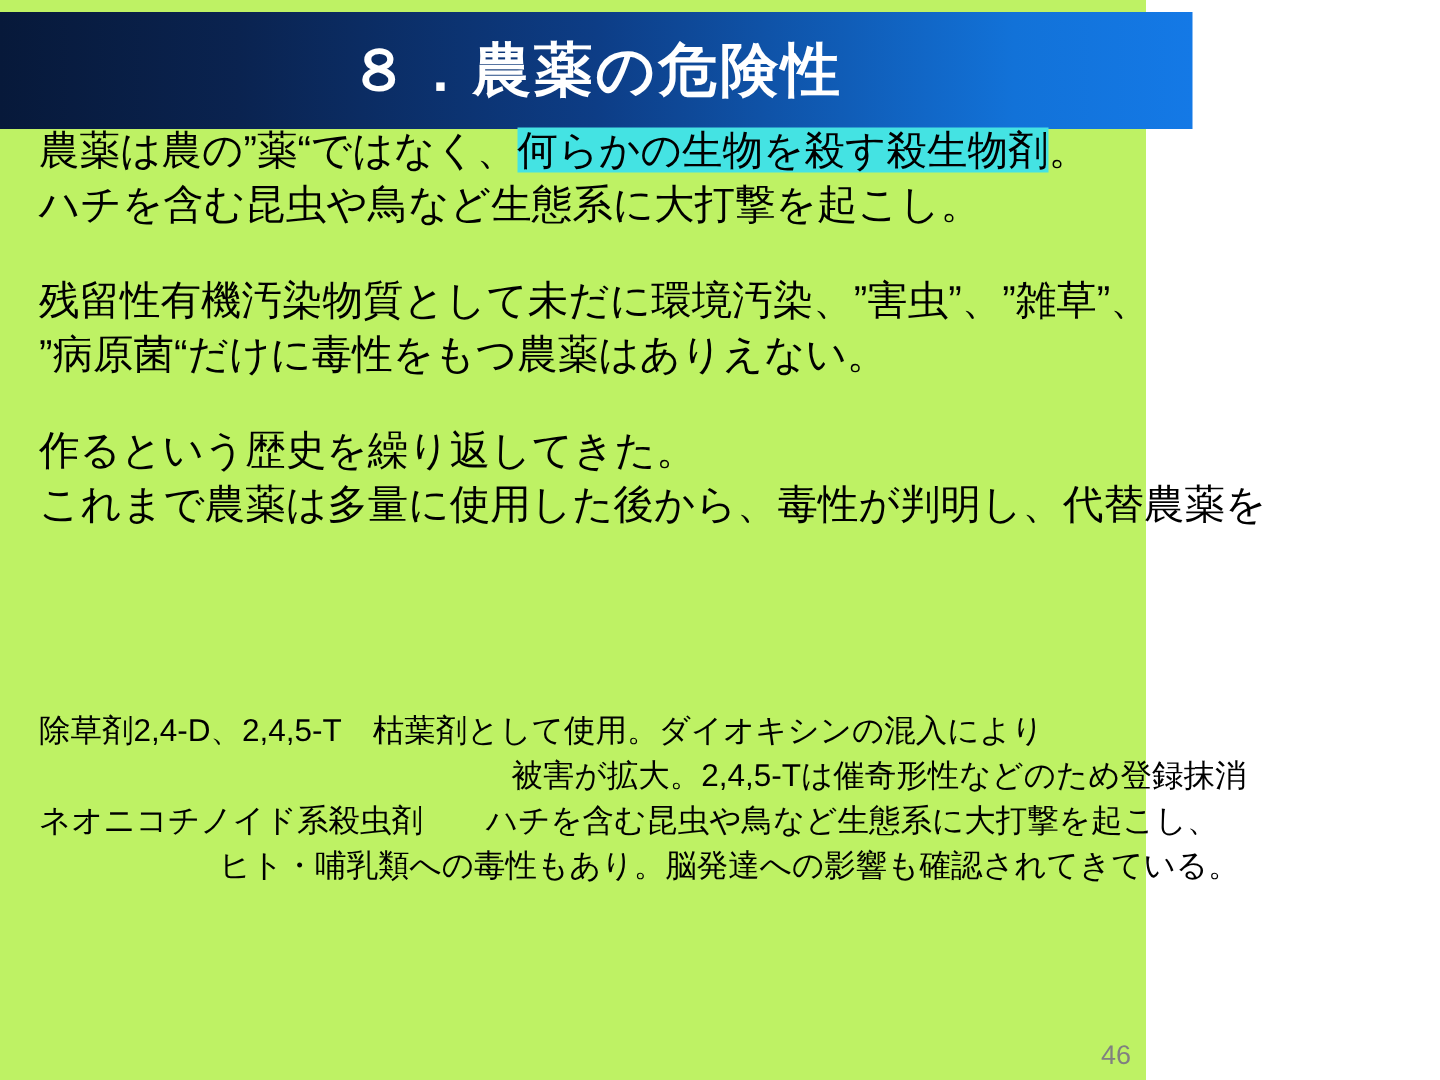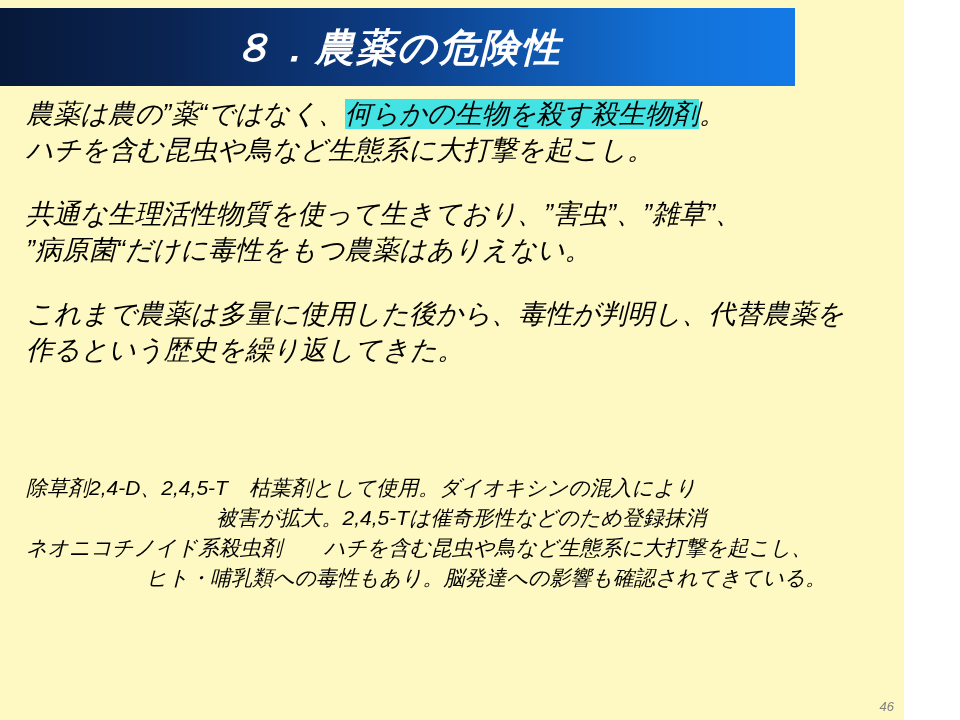"８．農薬の危険性" .slide { background: #fef9c3 -> #bef264; font-style: italic -> none; width: 904px -> 764px }
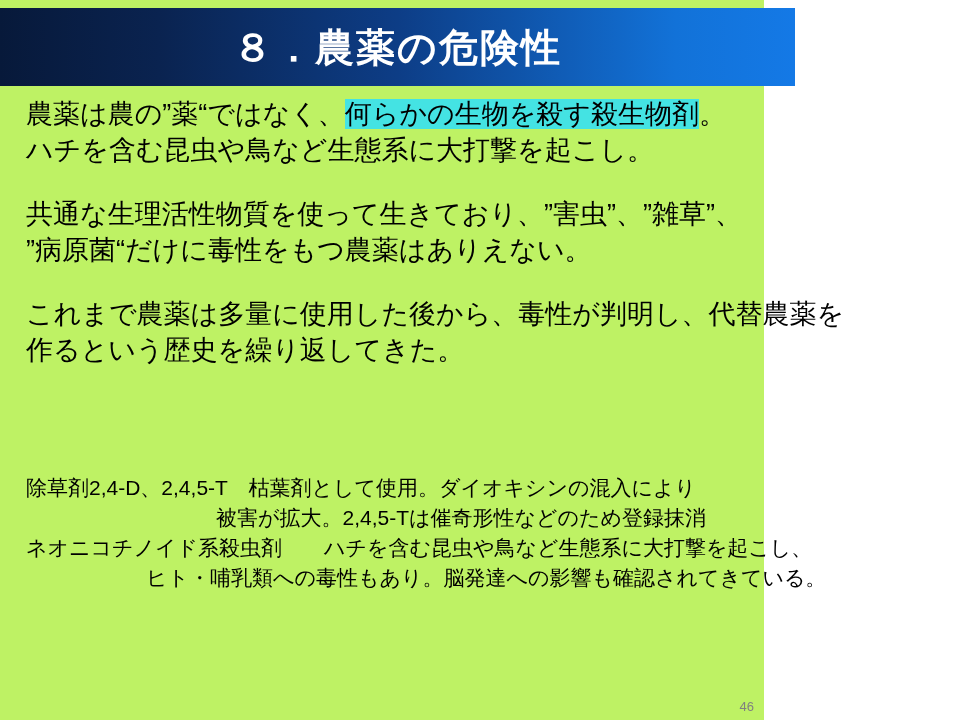"農薬は農の”薬“ではなく、何らかの生物を殺す殺生物剤。" .body-area { top: 96px -> 82px }
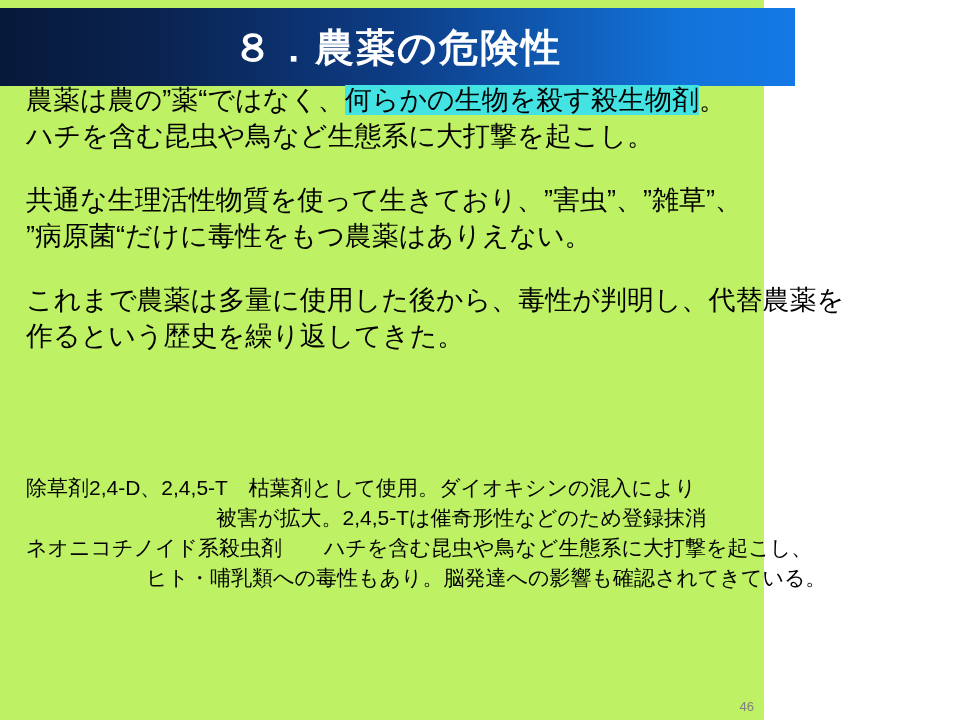"共通な生理活性物質を使って生きており、”害虫”、”雑草”、" span { text: 共通な生理活性物質を使って生きており -> 残留性有機汚染物質として未だに環境汚染 }
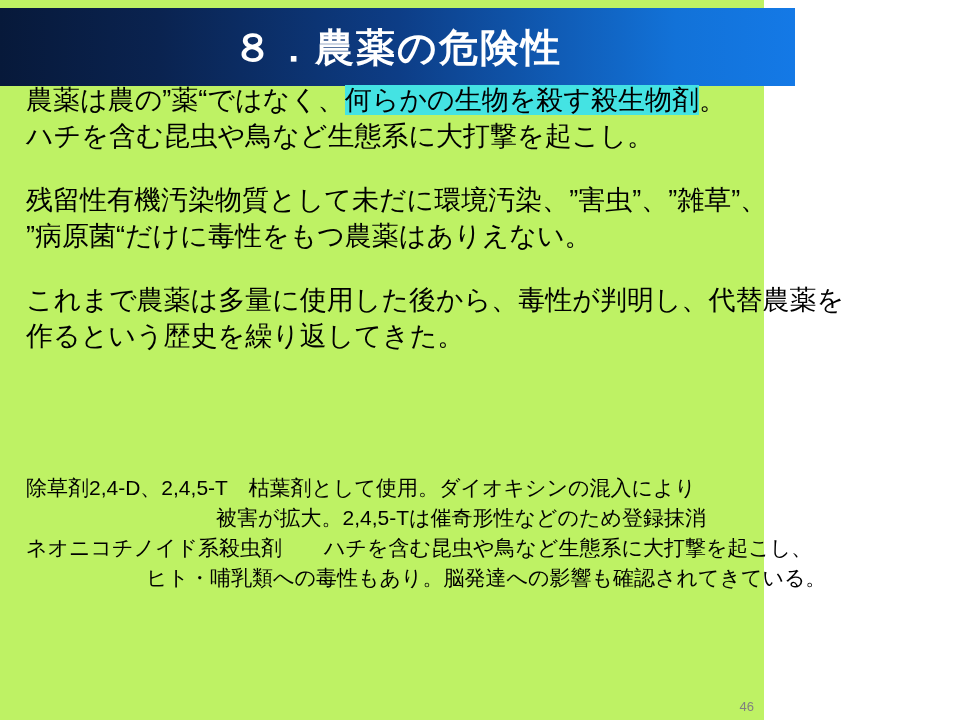"これまで農薬は多量に使用した後から、毒性が判明し、代替農薬を" div.line-lg { order: before "作るという歴史を繰り返してきた。" -> after "作るという歴史を繰り返してきた。" }
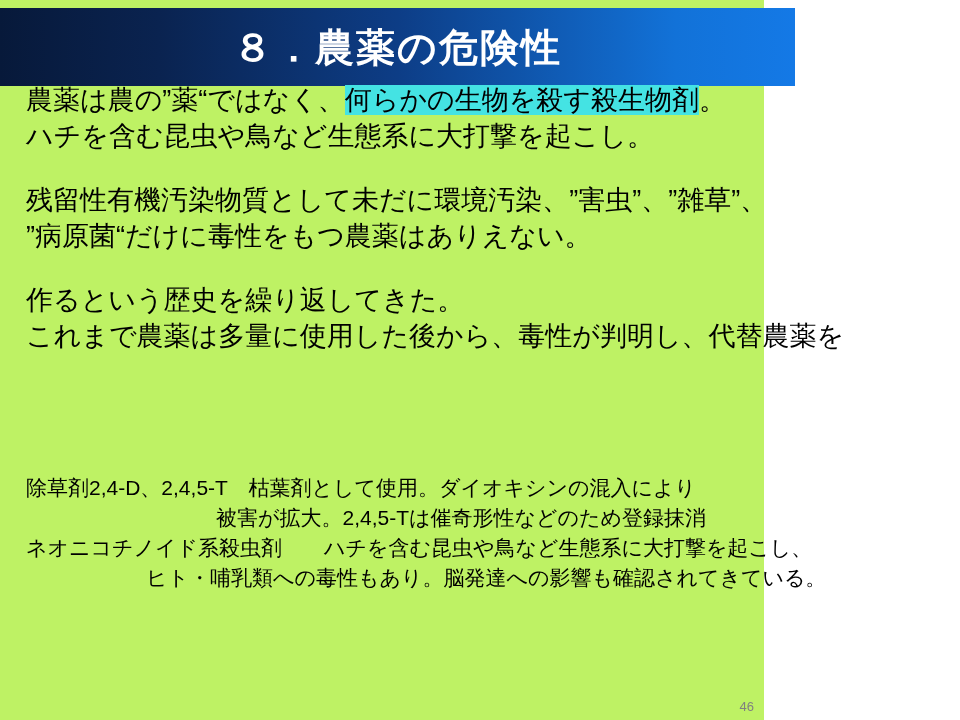"被害が拡大。2,4,5-Tは催奇形性などのため登録抹消" .indent-1 { text-align: none -> center }
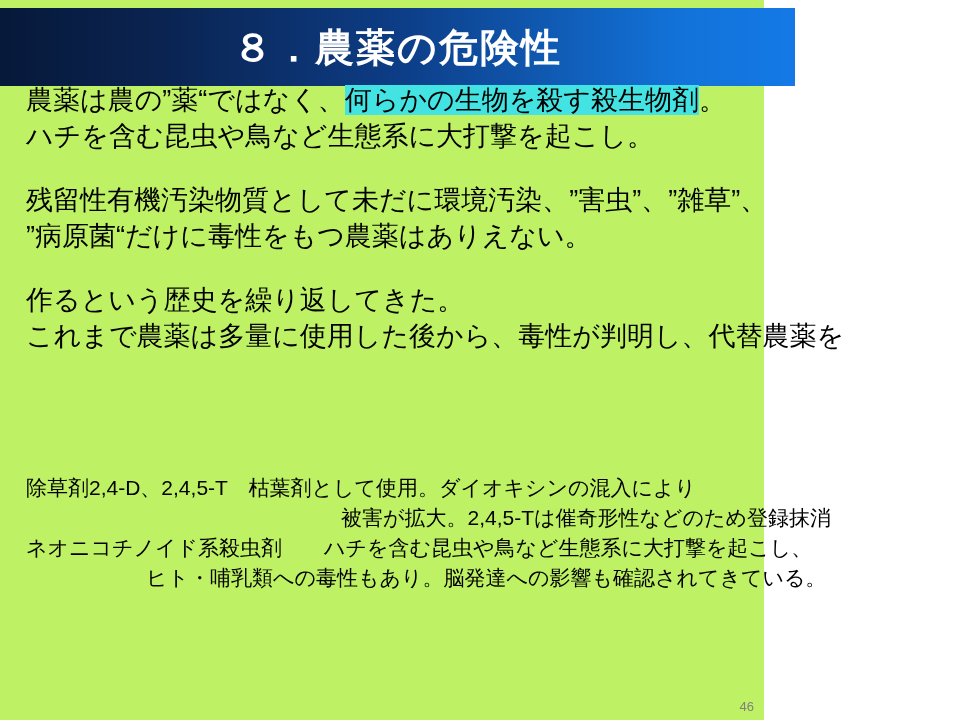"46" .page-num { font-size: 13px -> 18px }
